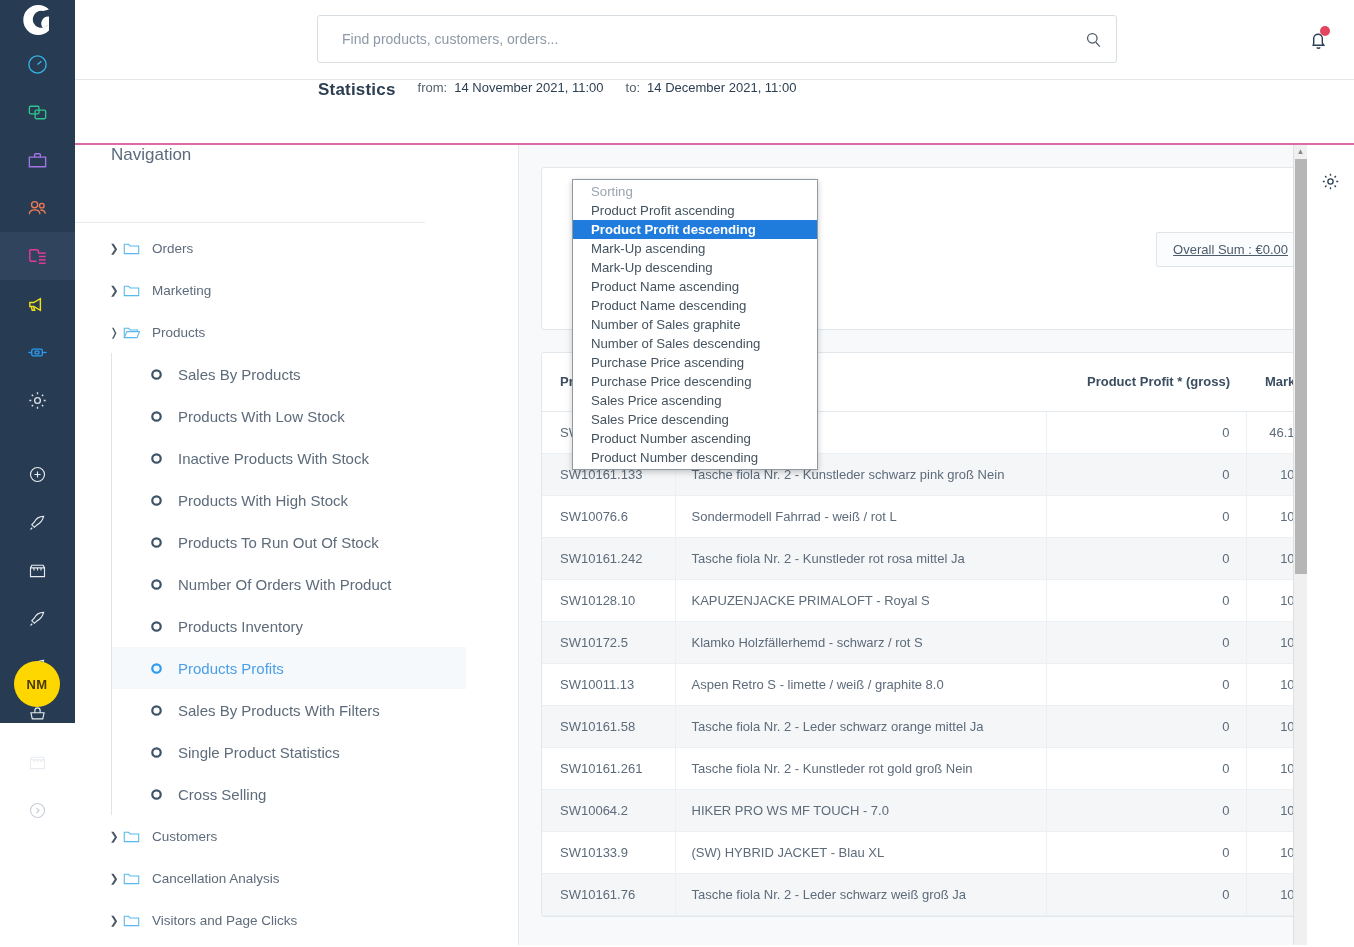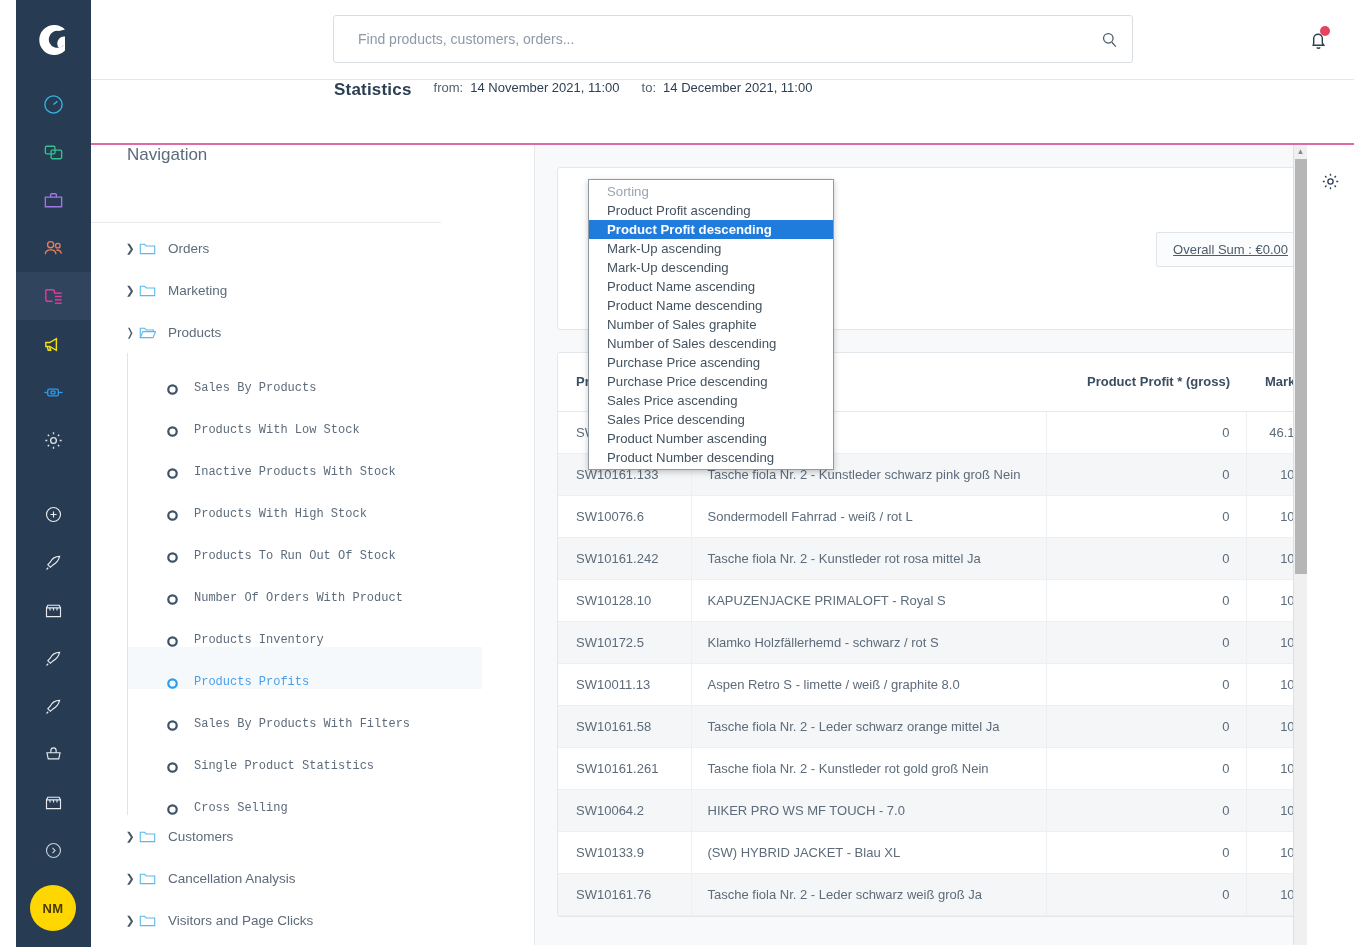"Sales By Products" .nav-subrow { align-items: flex-end -> center; font-family: Liberation Mono, monospace -> none; font-size: 12px -> 15px }
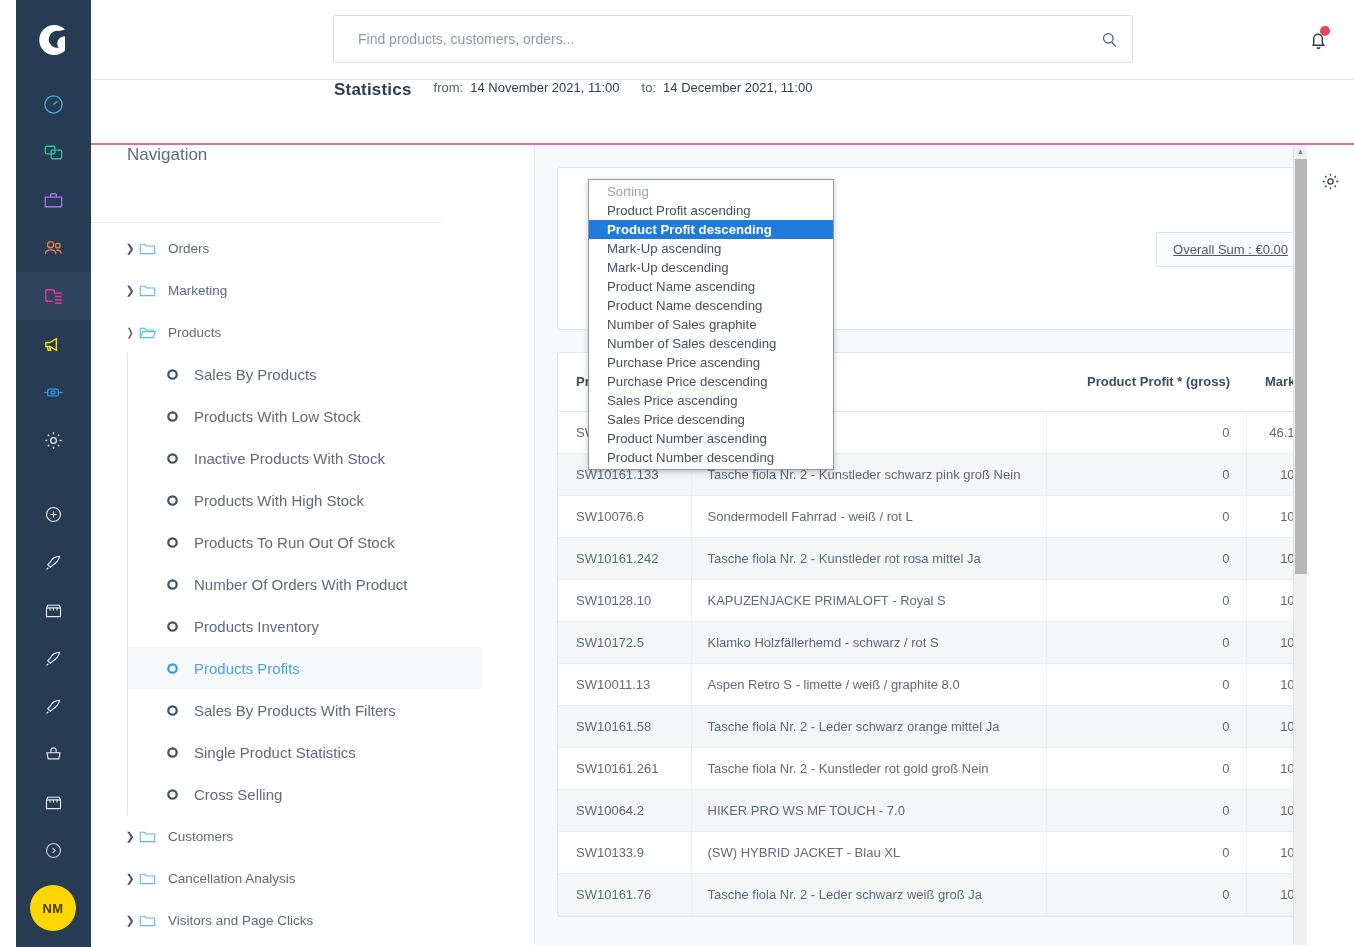"NM" .rail { height: 947px -> 723px; margin-left: 16px -> none }
